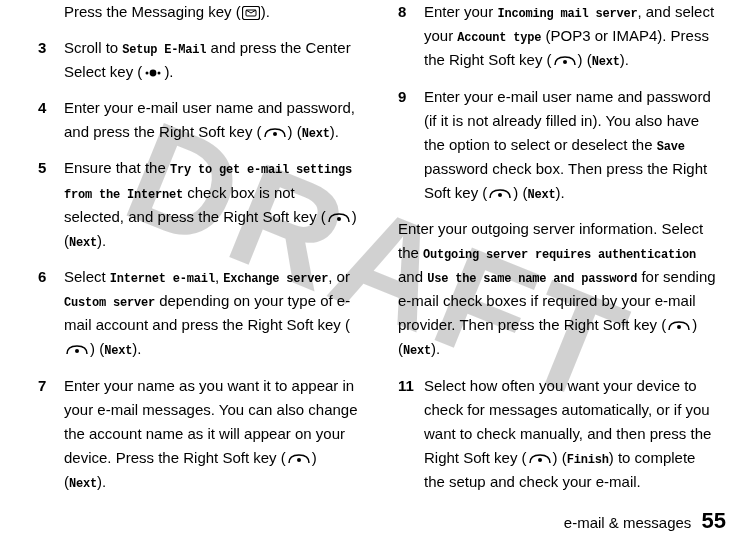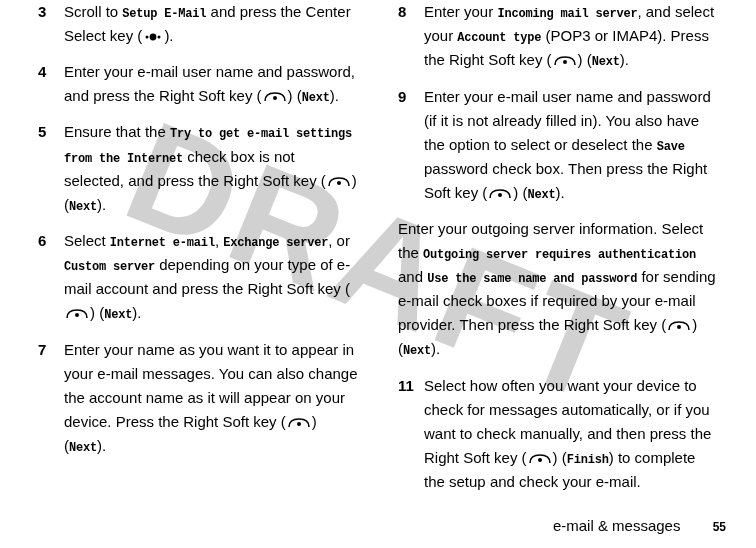"Press the Messaging key (" div.item { html: none -> <div> <div></div> <div> <span>Press the Messaging key (</span><span> <svg> <rect></rect> <rect></rect> <line></line> <line></line> </svg> </span><span>).</span> </div> </div> }
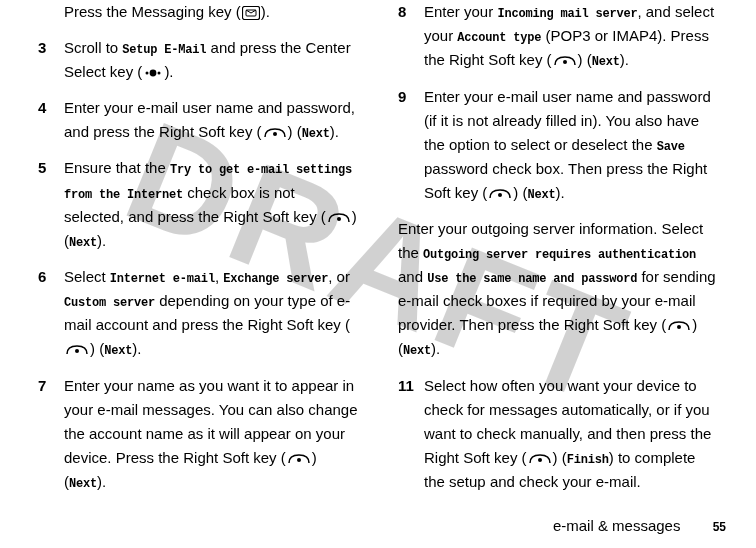"55" .footer .pg { font-size: 12px -> 22px; margin-left: 28px -> 6px }
